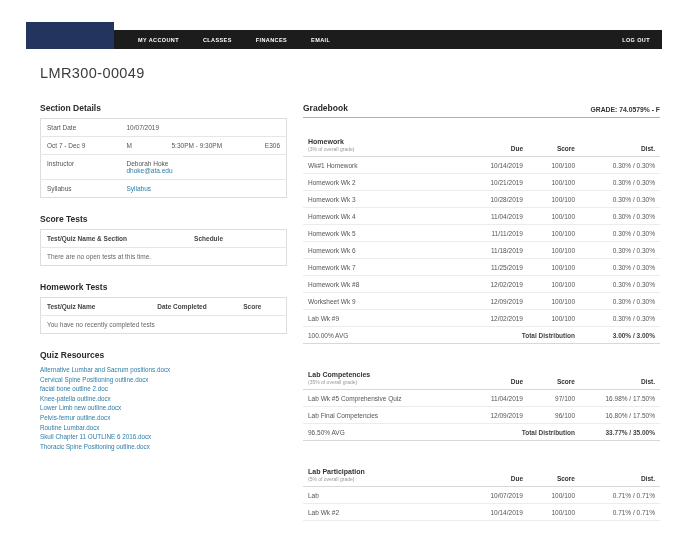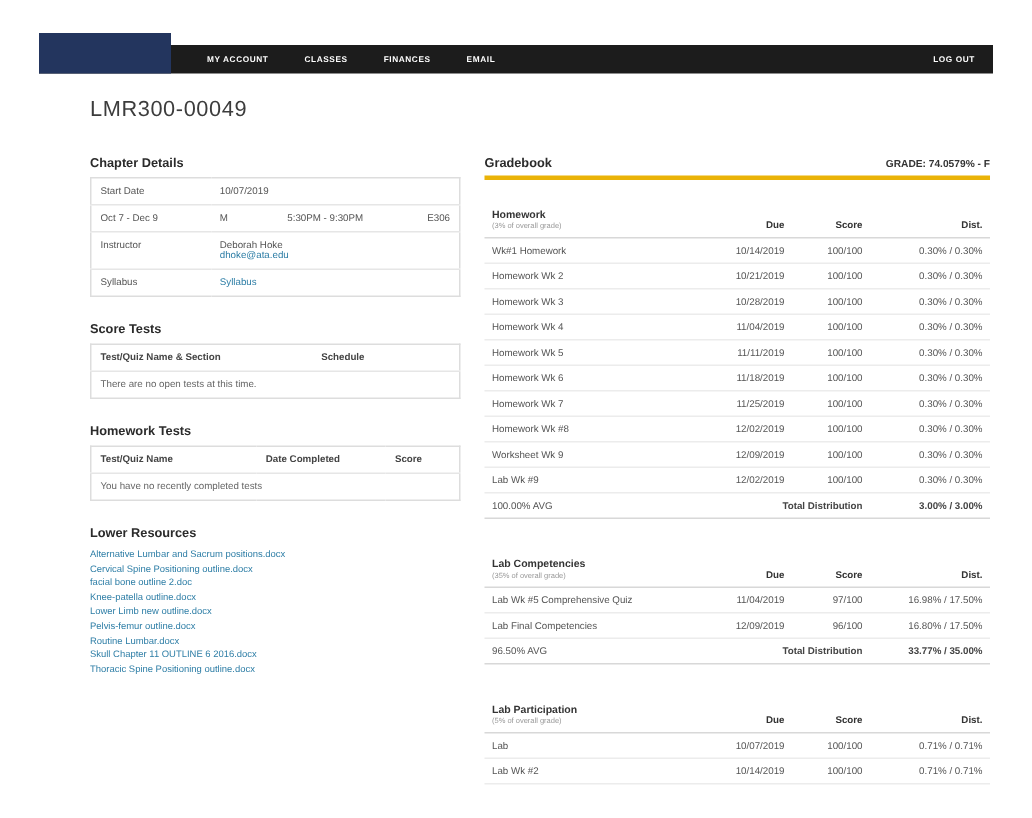"LMR300-00049" .content { padding: 16px 28px 0 60px -> 16px 28px 0 40px }
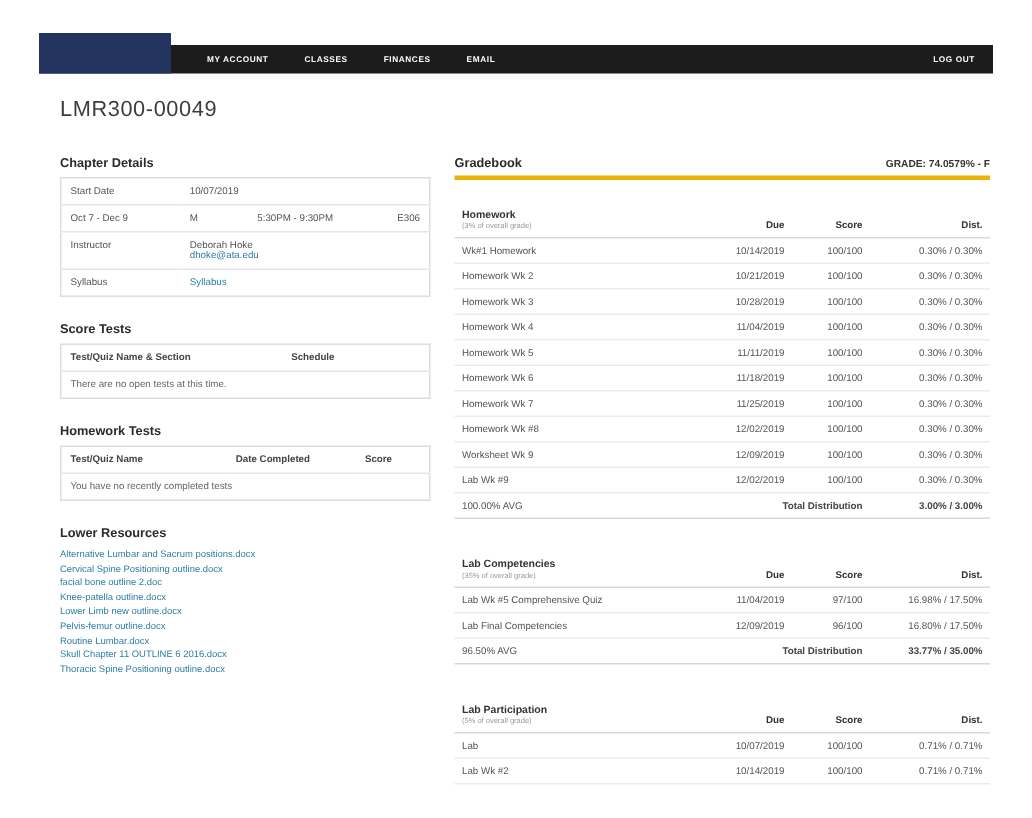"Chapter Details" h2.section-heading { text: Chapter -> Section }
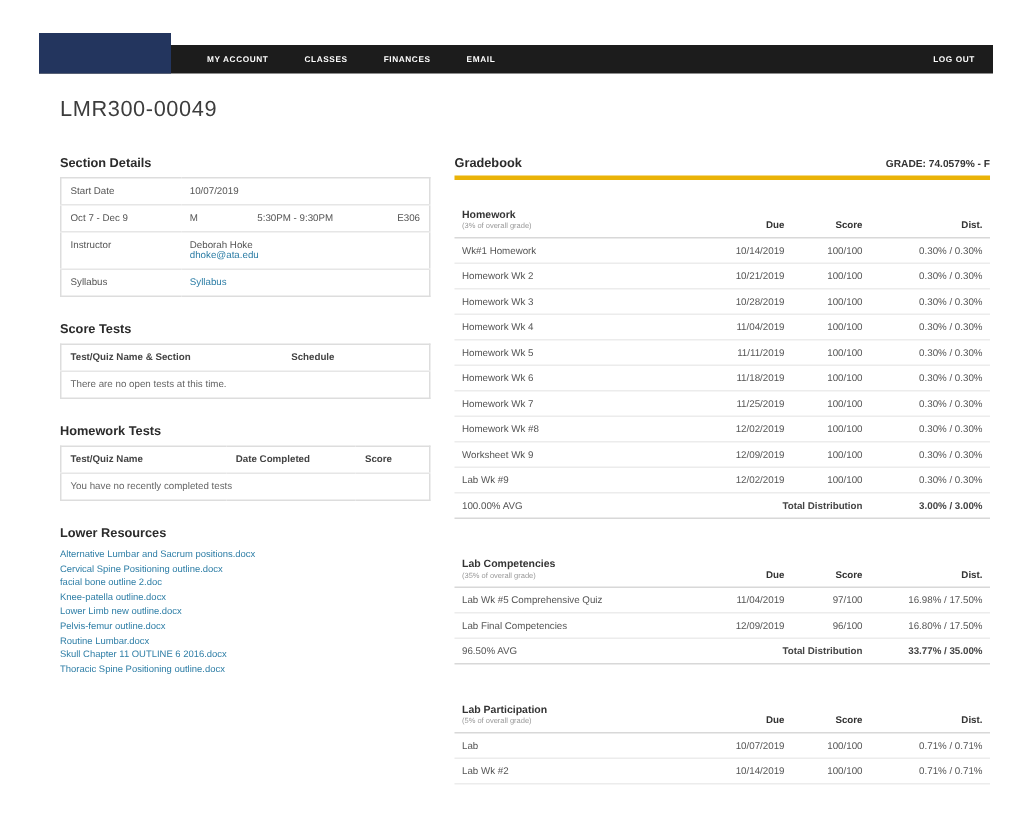"Gradebook" .gb-header { border-bottom: 3px solid #eab308 -> 1px solid #eab308 }
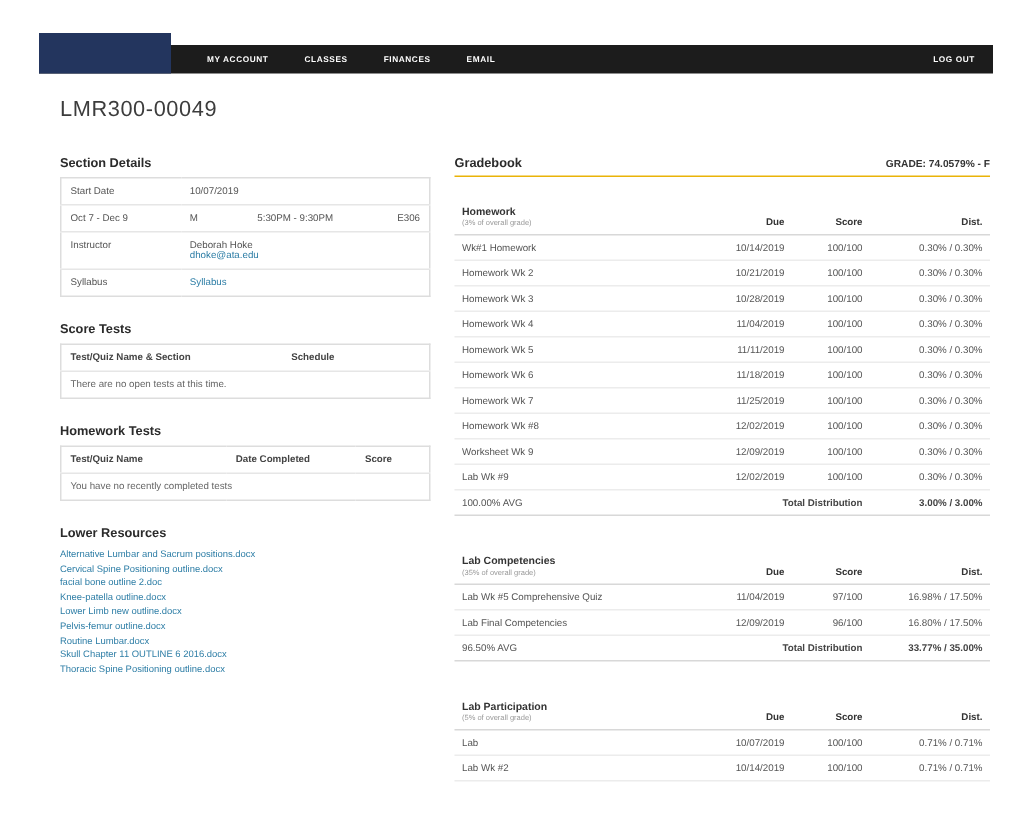"Lower Resources" h2.section-heading { text: Lower -> Quiz }
